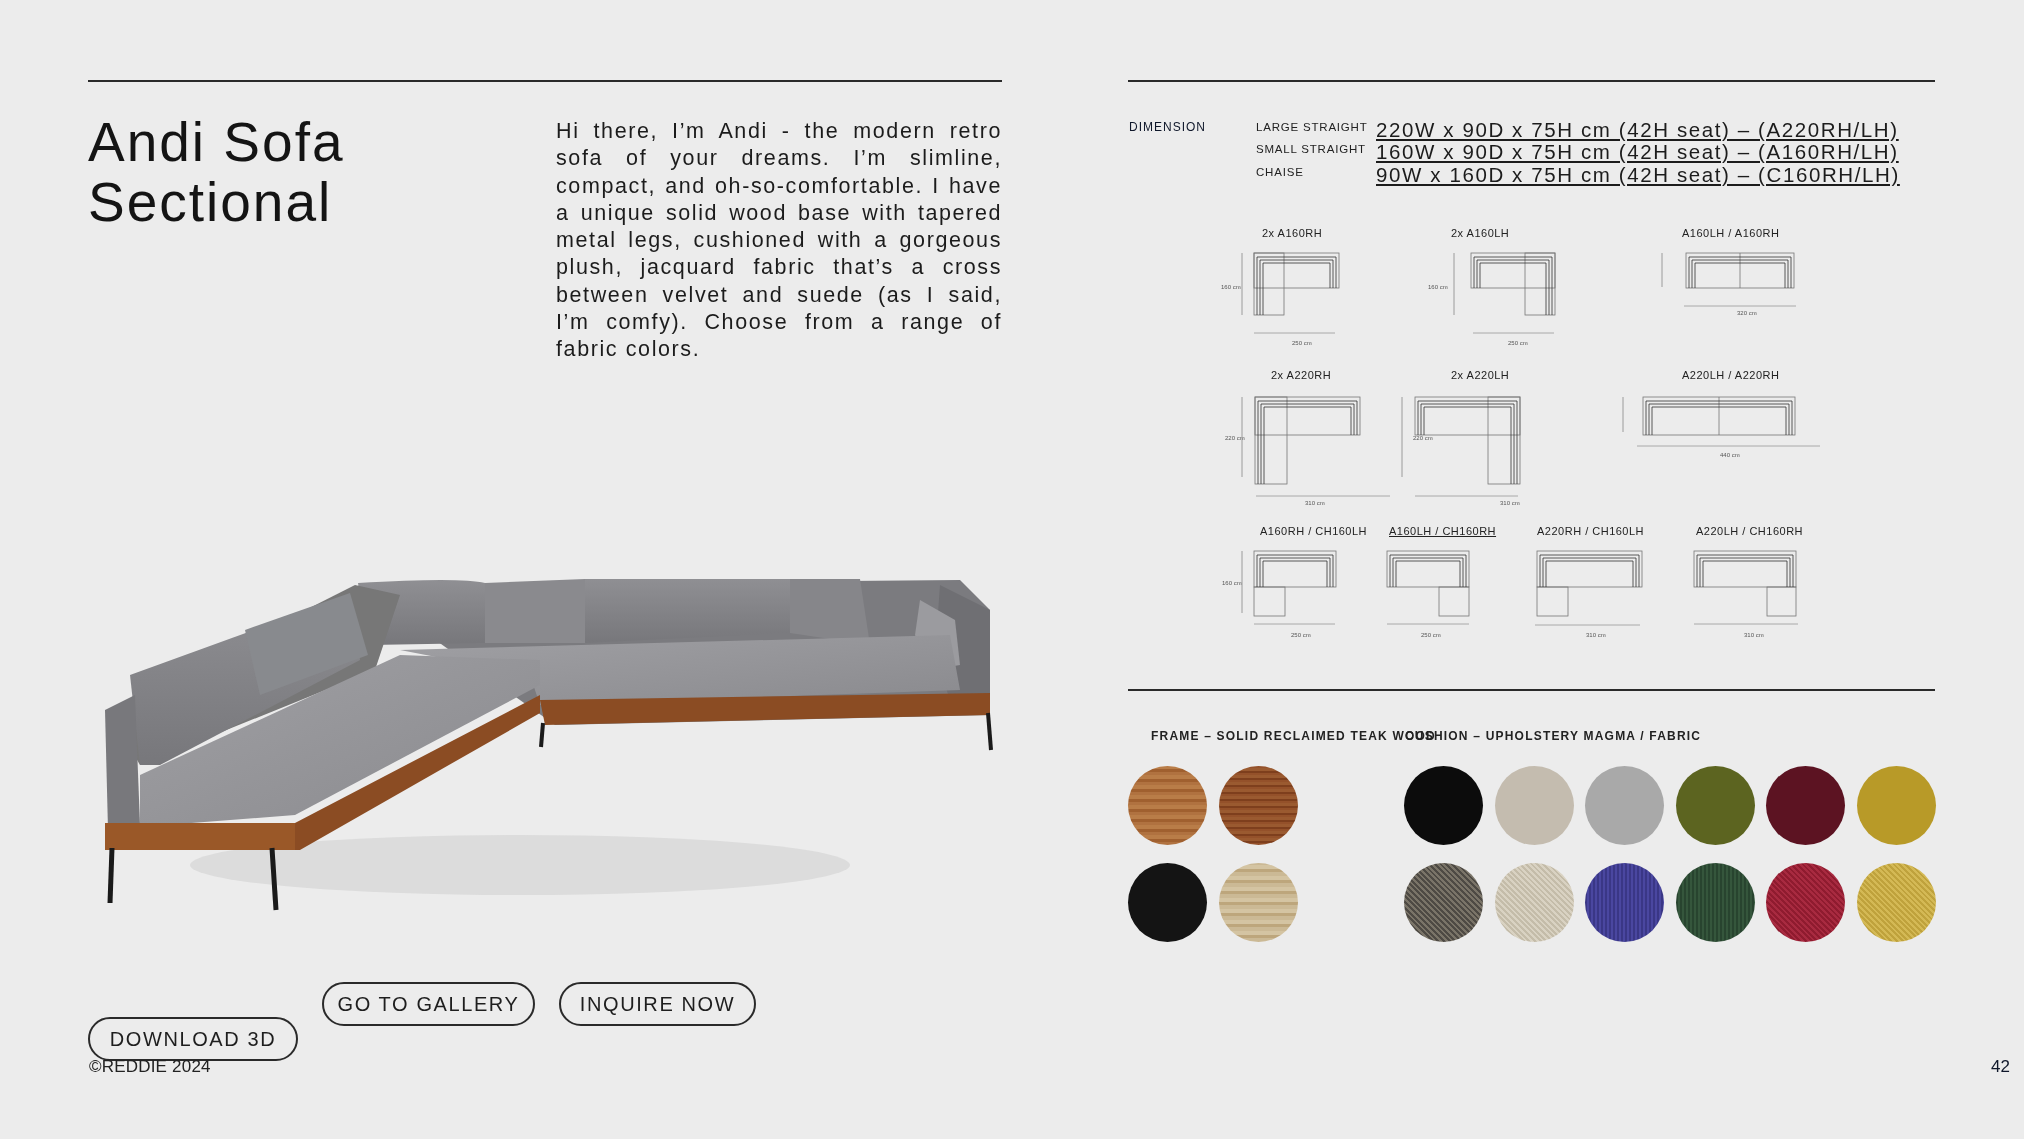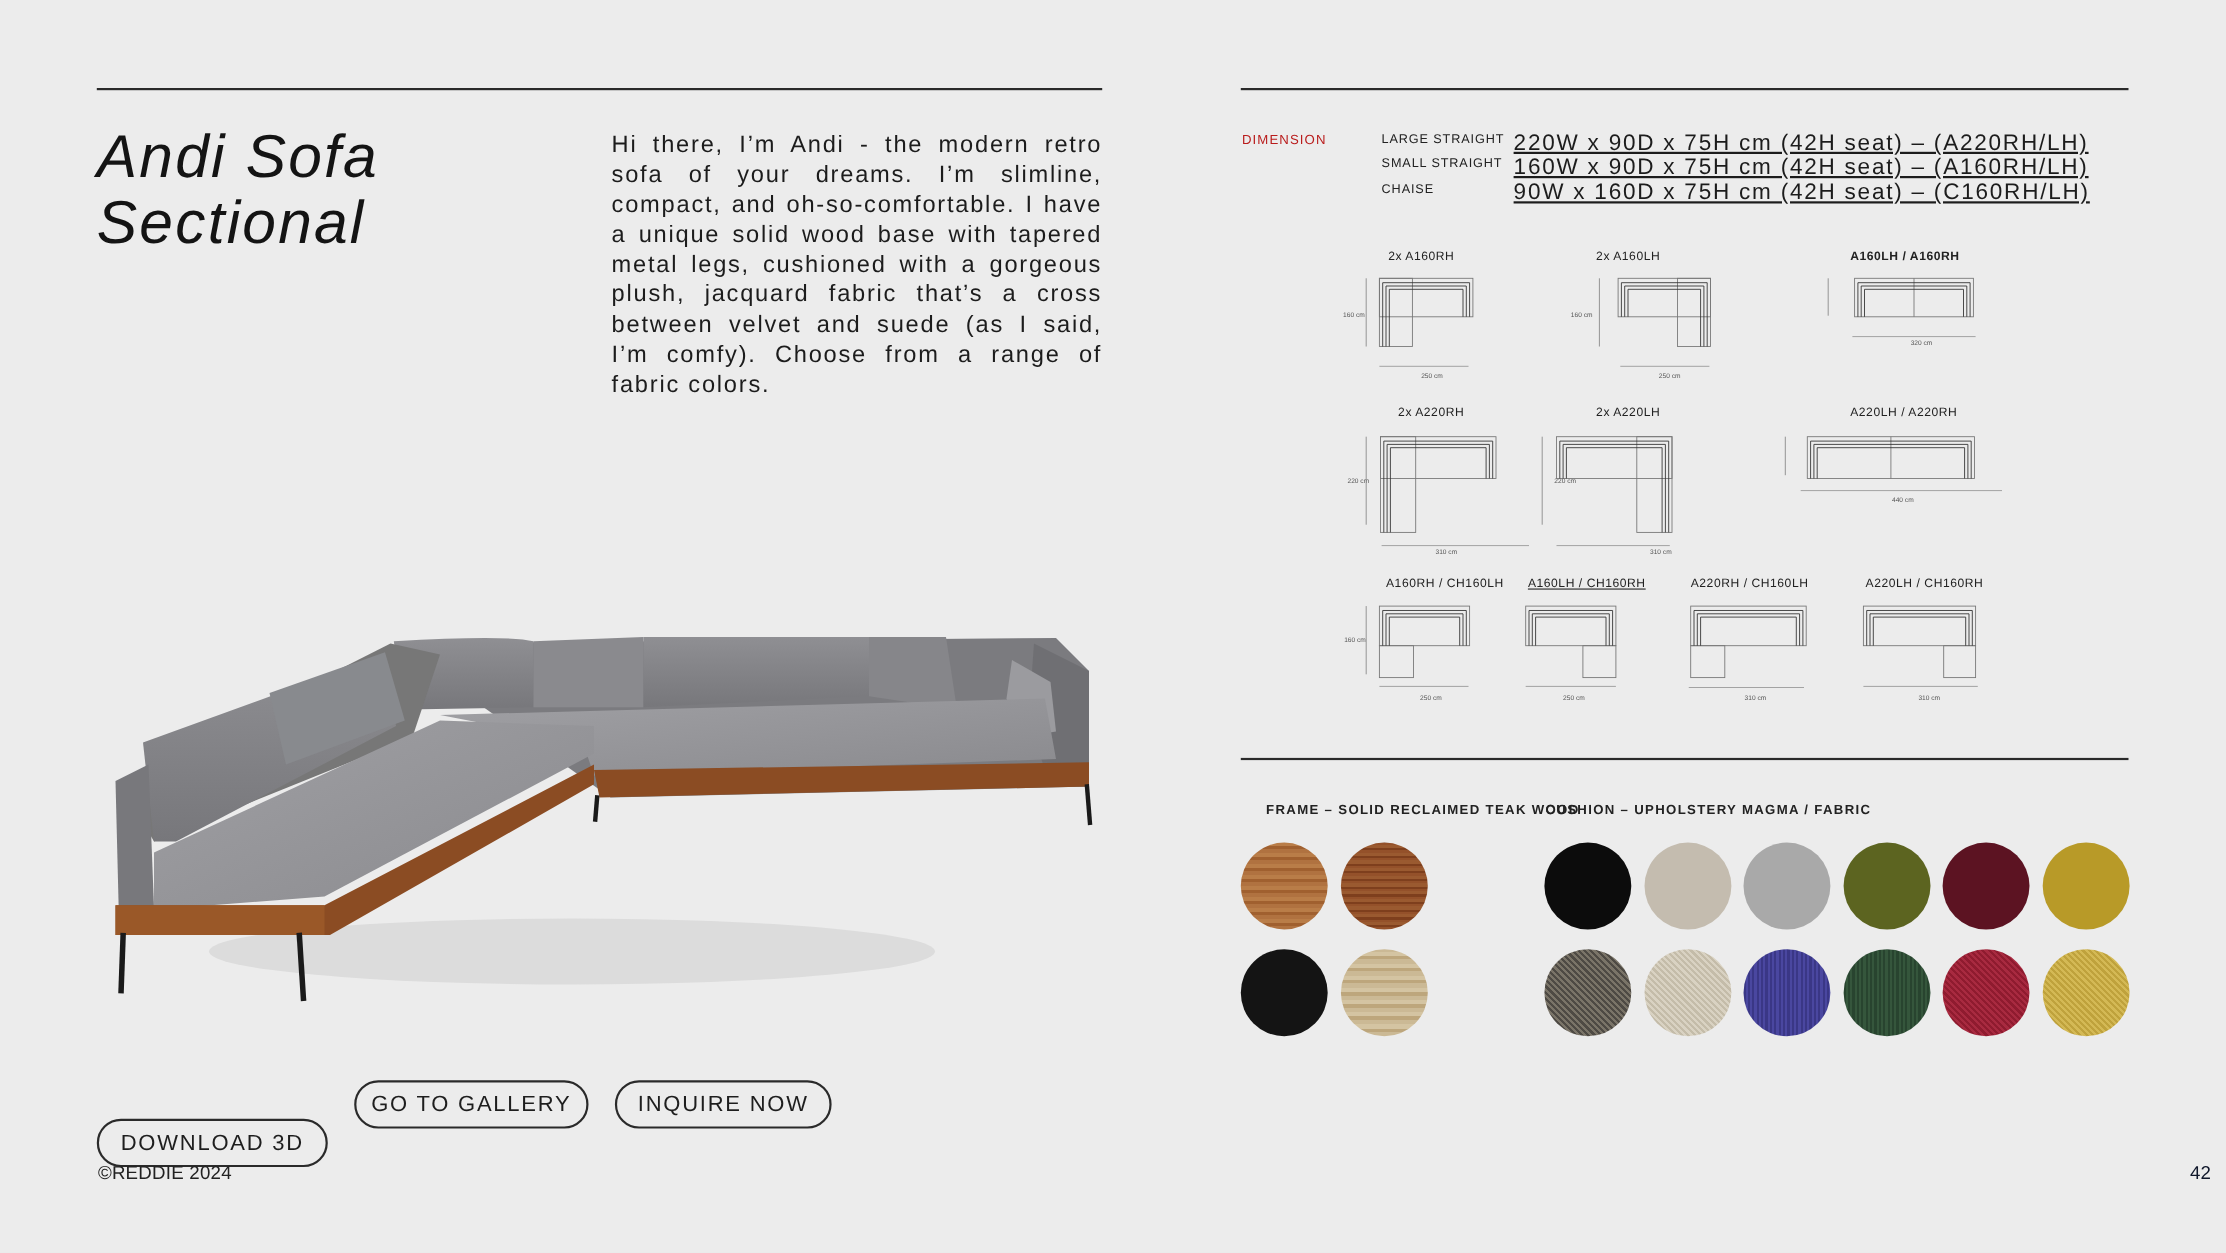"Andi Sofa" .title { font-style: italic -> none }
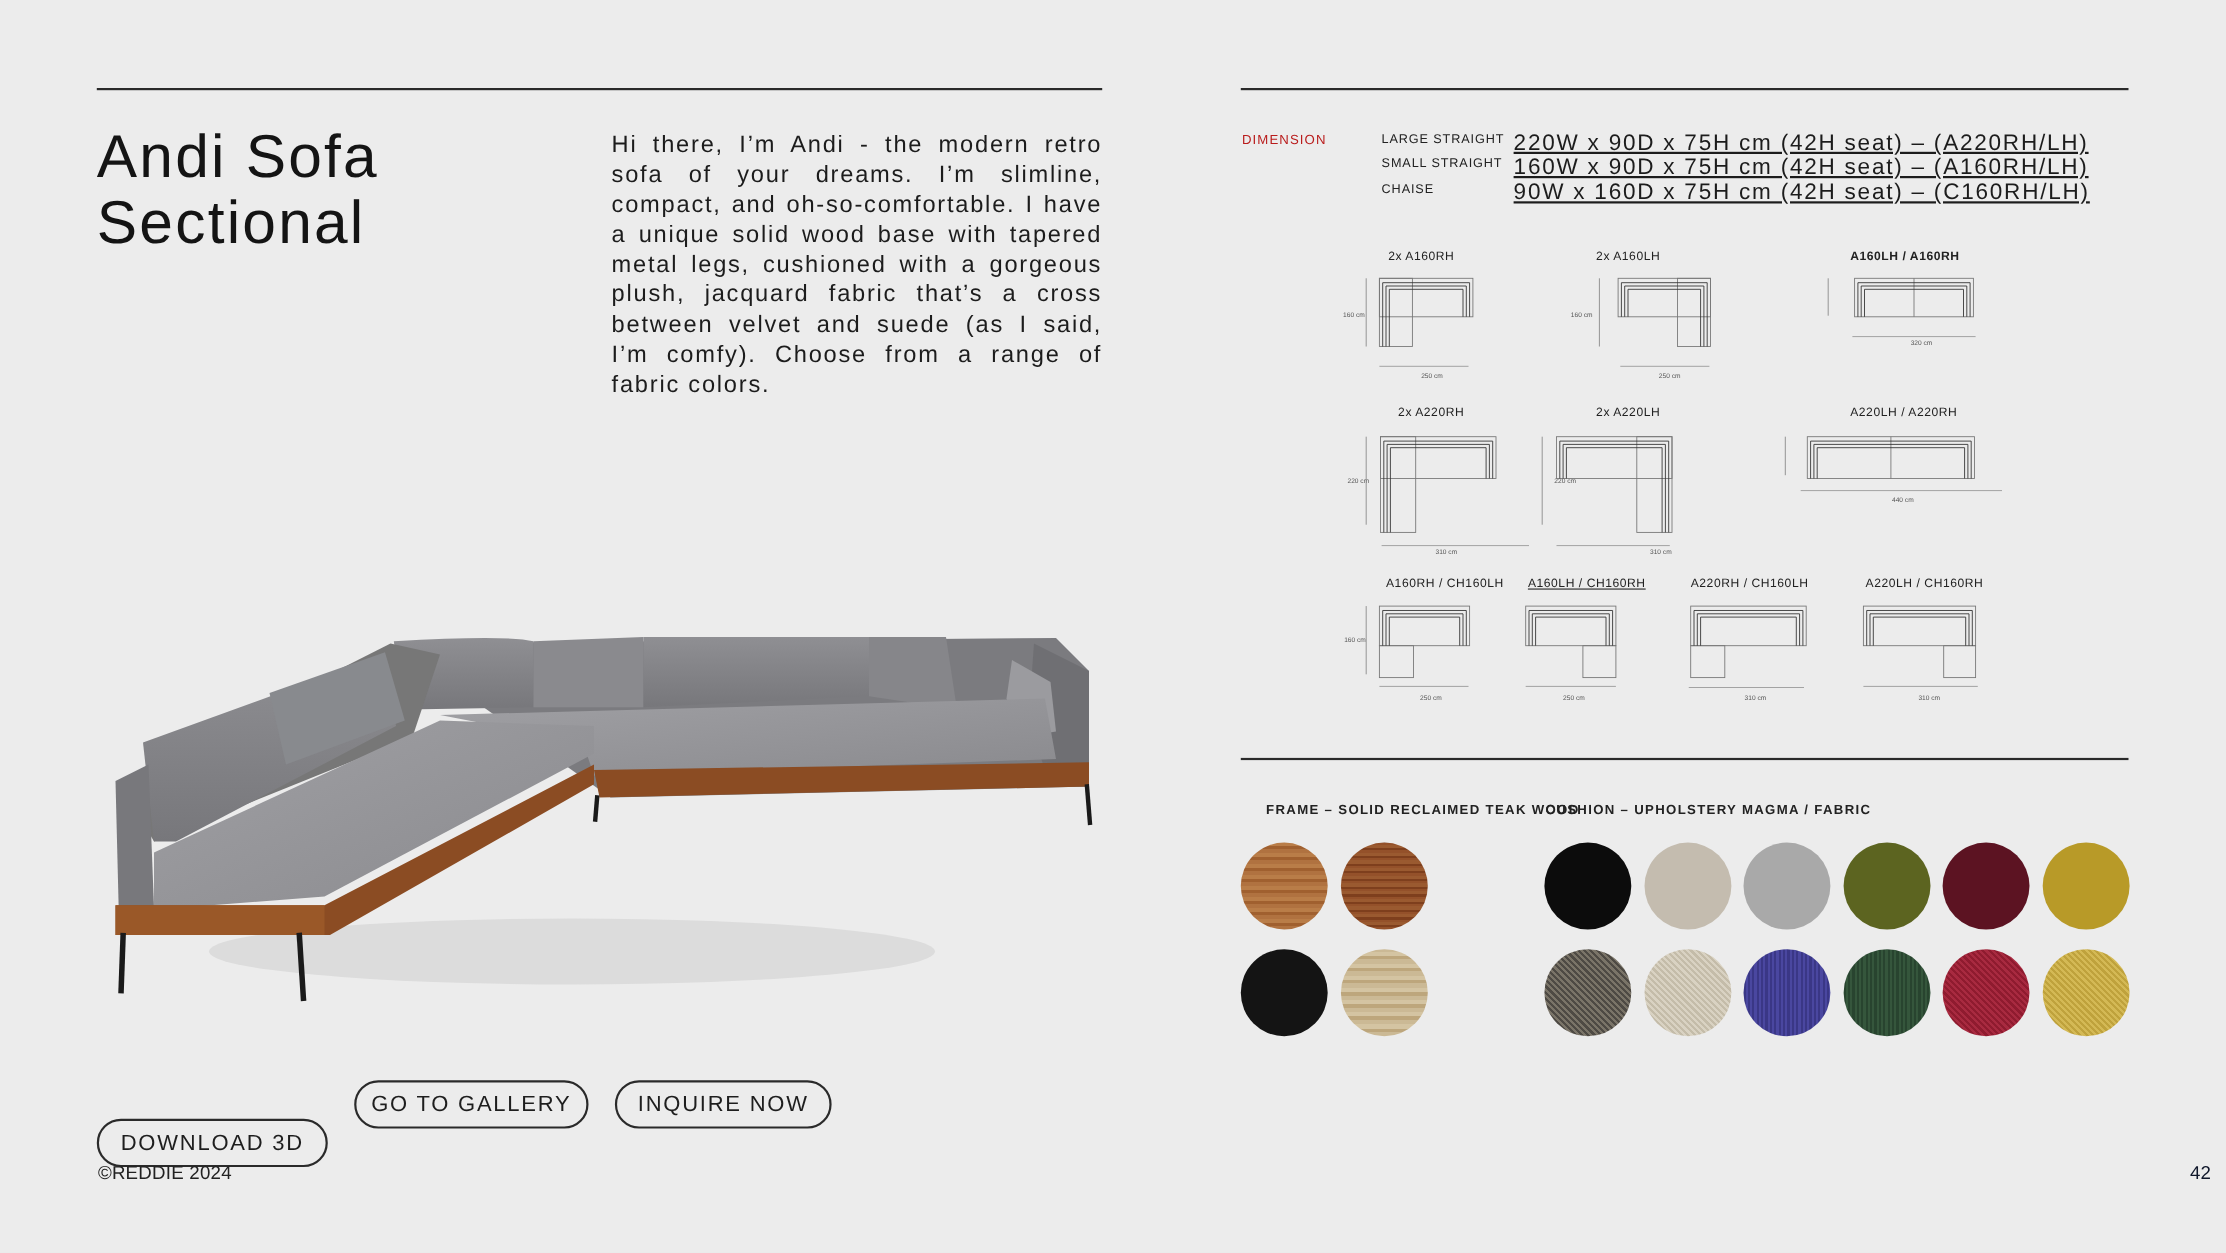"DIMENSION" .dim-label { color: #b91c1c -> #0f172a }
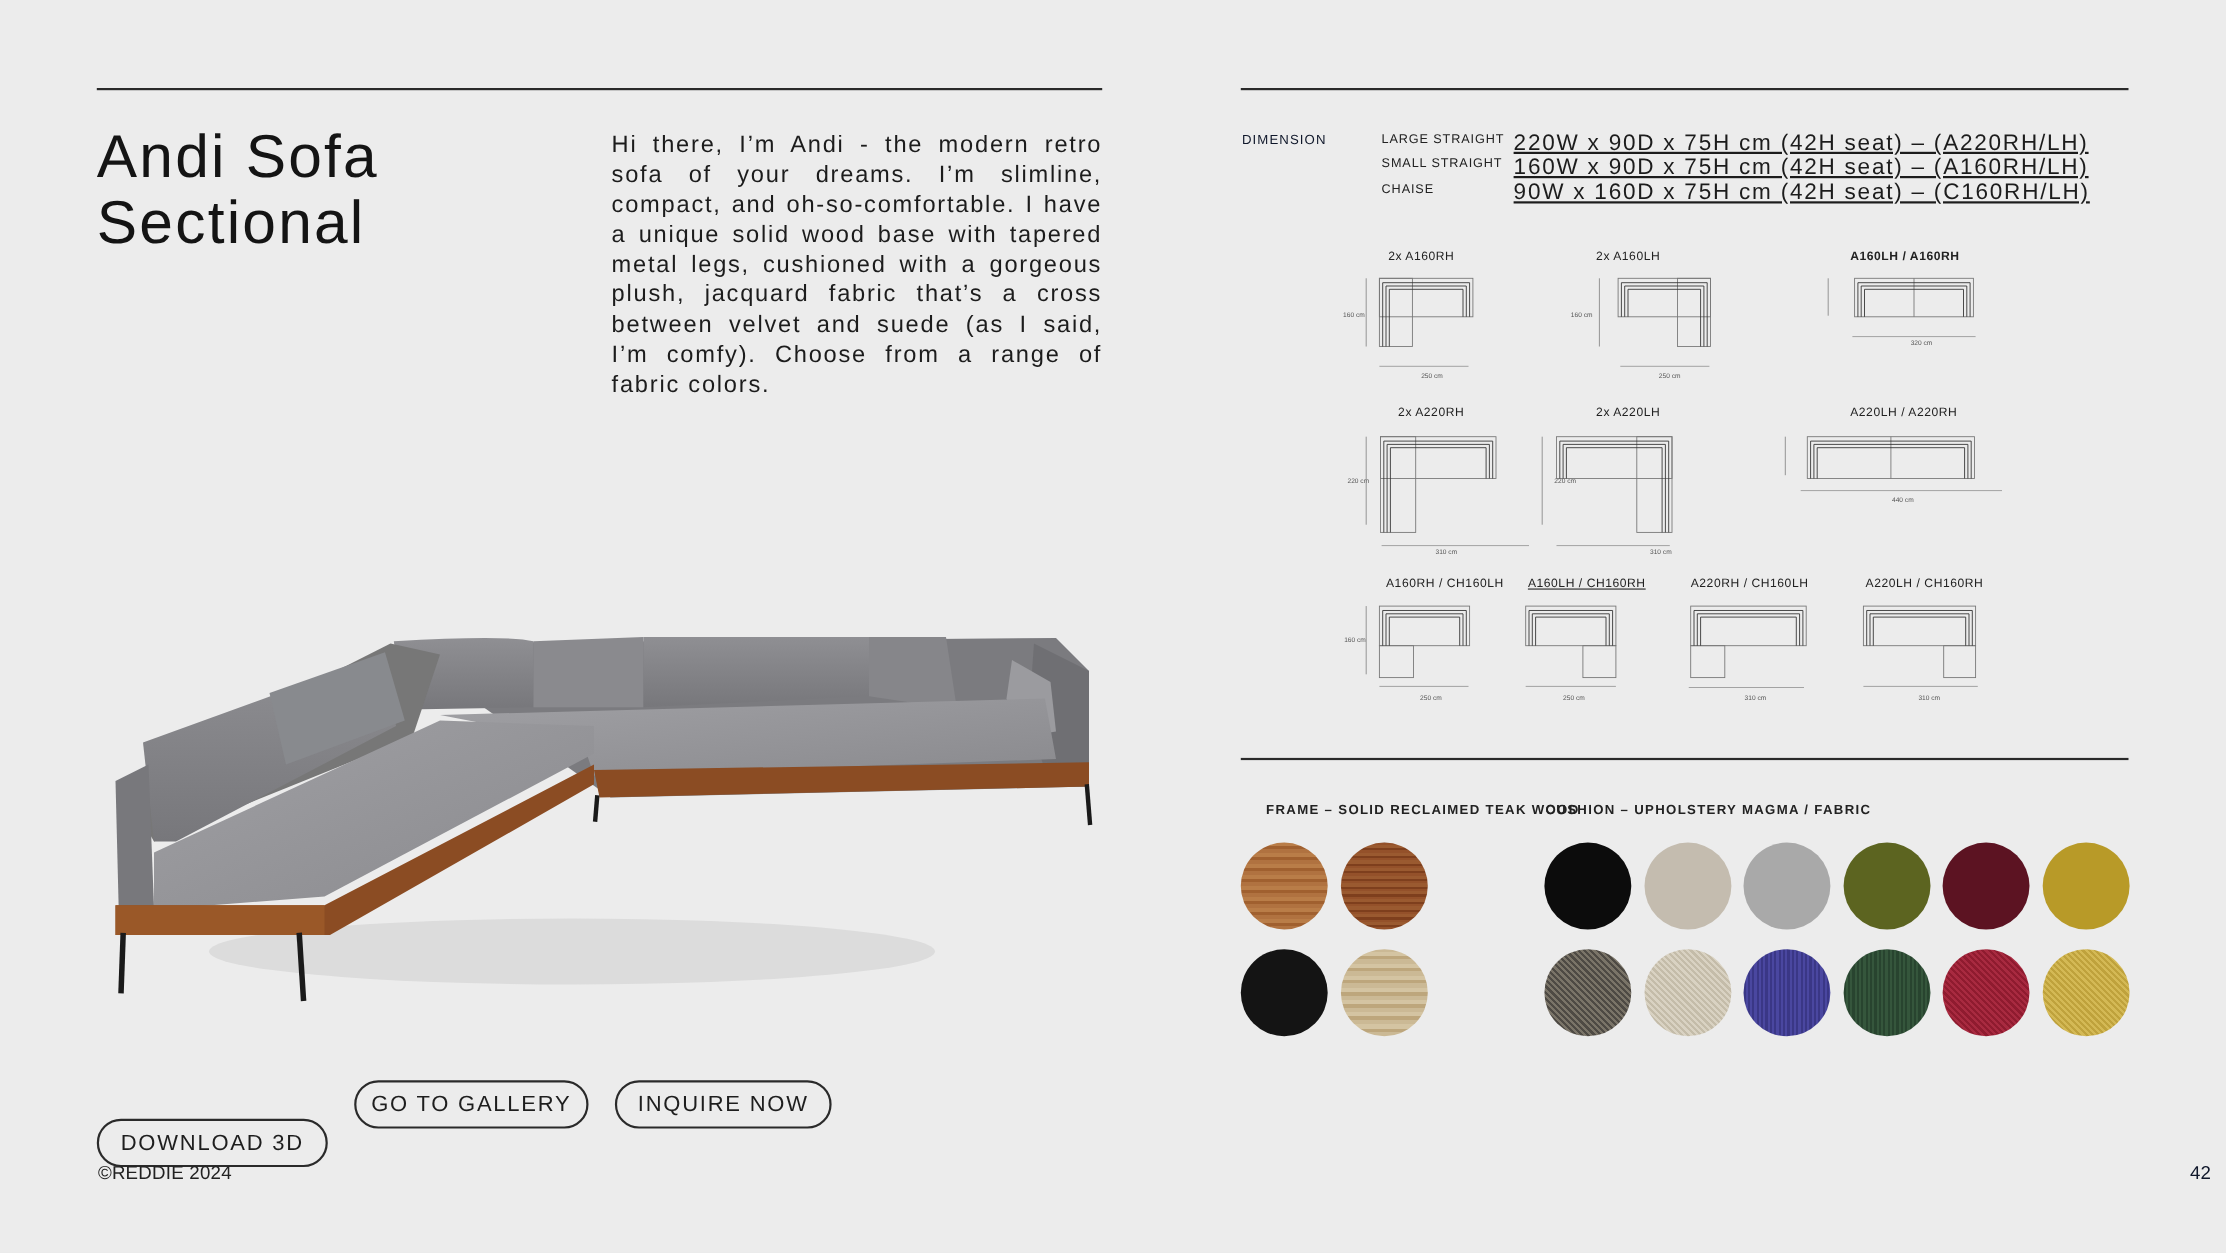"A160LH / A160RH" div.diag-label { font-weight: bold -> none }
